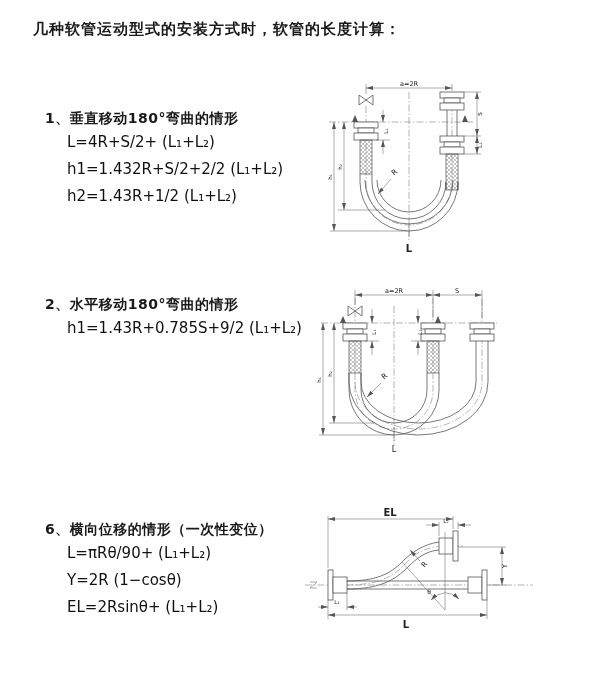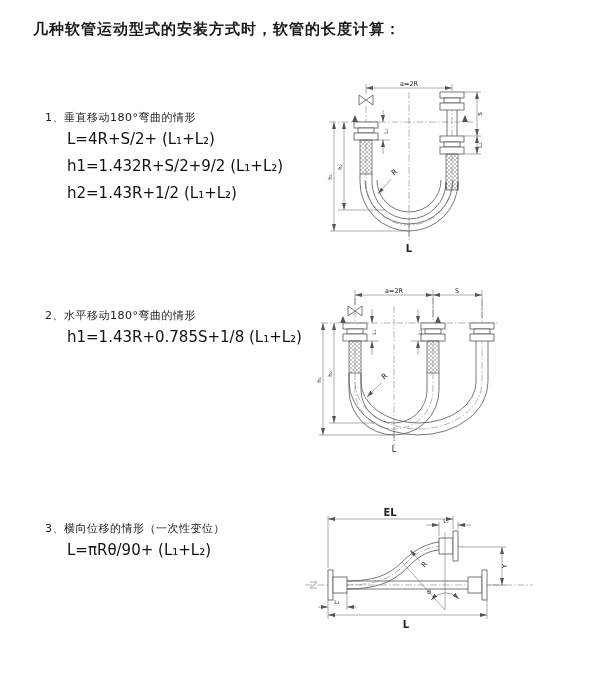"1、垂直移动180°弯曲的情形" .heading { font-size: 11px -> 14px; font-weight: normal -> bold }
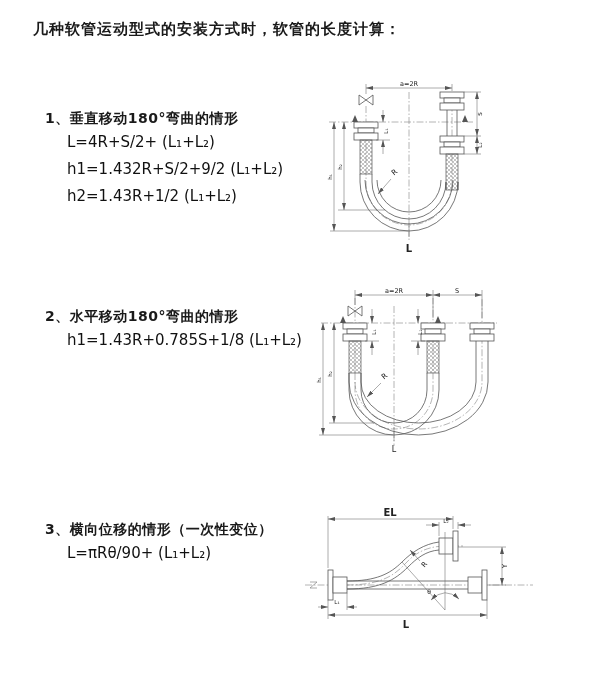"h1=1.432R+S/2+9/2 (L₁+L₂)" div.formula { text: 1.432R+S/2+9/2 -> 1.432R+S/2+2/2 }
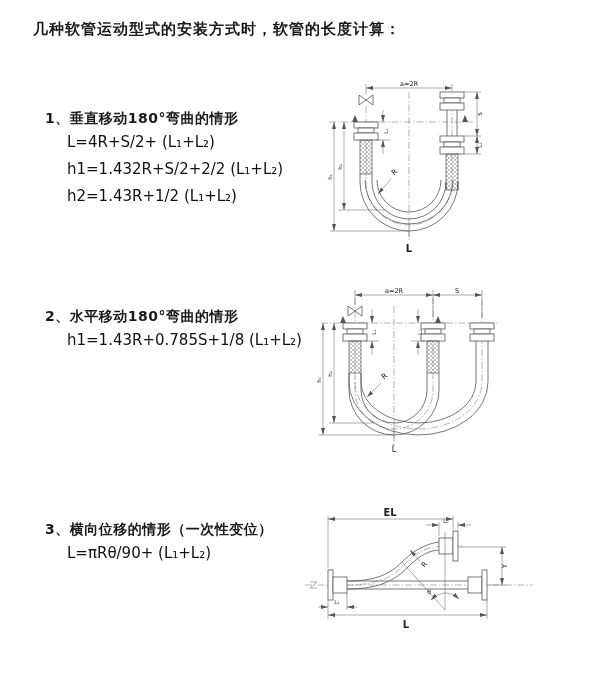"2、水平移动180°弯曲的情形" div.section { top: 308px -> 296px }
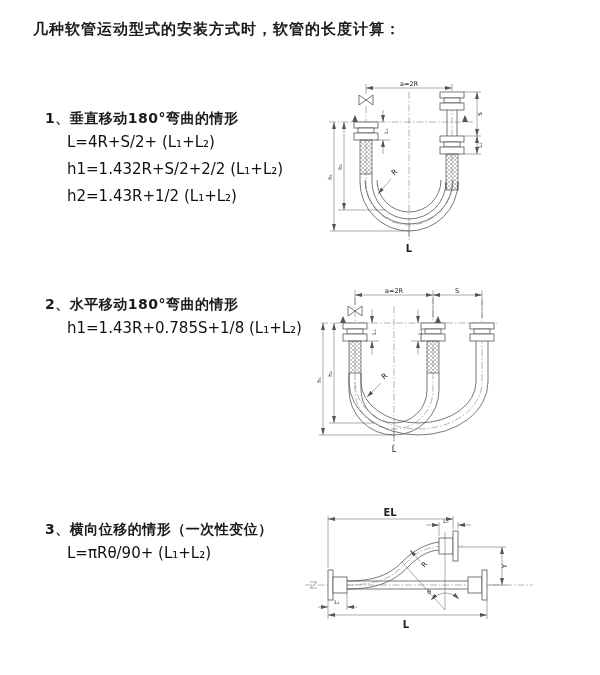"h1=1.43R+0.785S+1/8 (L₁+L₂)" div.formula { text: 1.43R+0.785S+1/8 -> 1.43R+0.785S+9/2 }
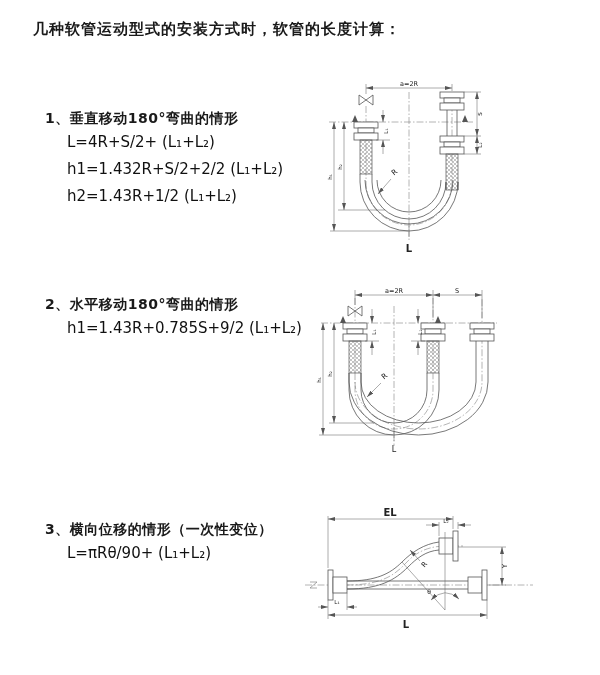"3、横向位移的情形（一次性变位）" div.heading { text: 3 -> 6 }
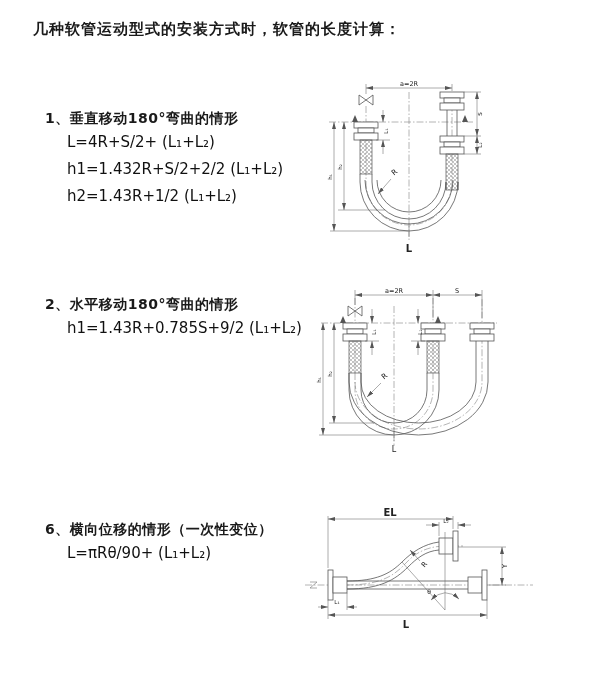"Y=2R (1−cosθ)" div.formula { html: none -> <div>Y=2R (1−cosθ)</div> }
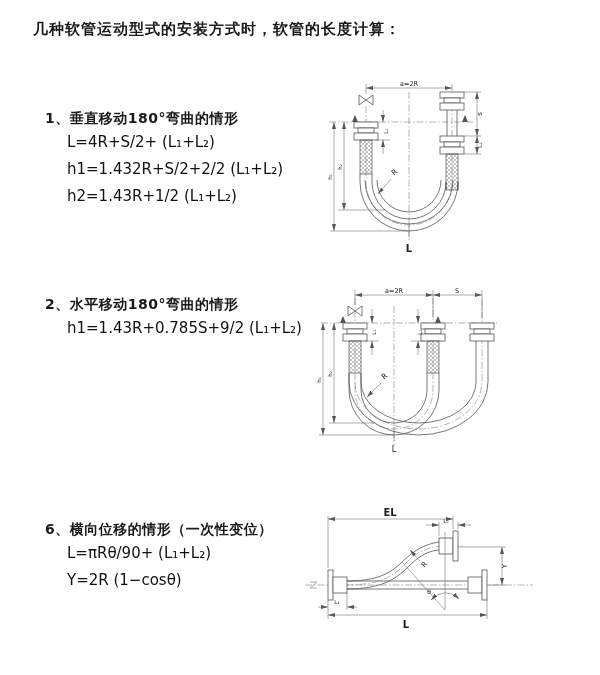"EL=2Rsinθ+ (L₁+L₂)" div.formula { html: none -> <div>EL=2Rsinθ+ (L₁+L₂)</div> }
